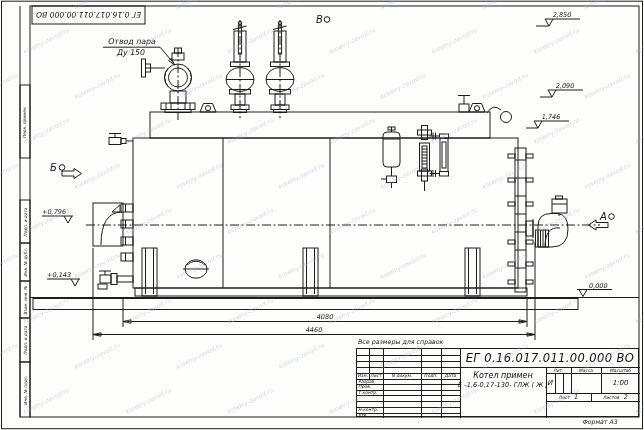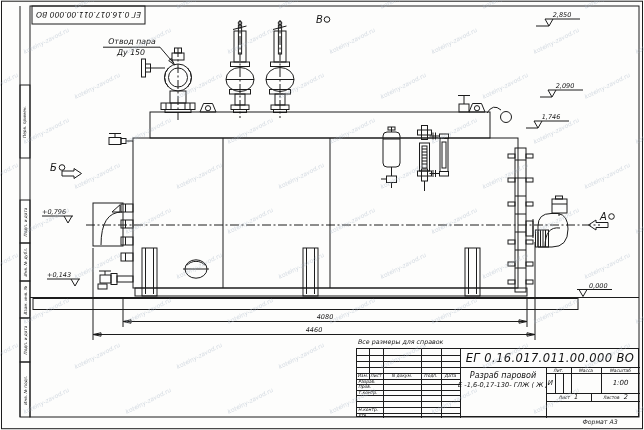"Разраб паровой" div.cell { text: Разраб паровой -> Котел примен }
